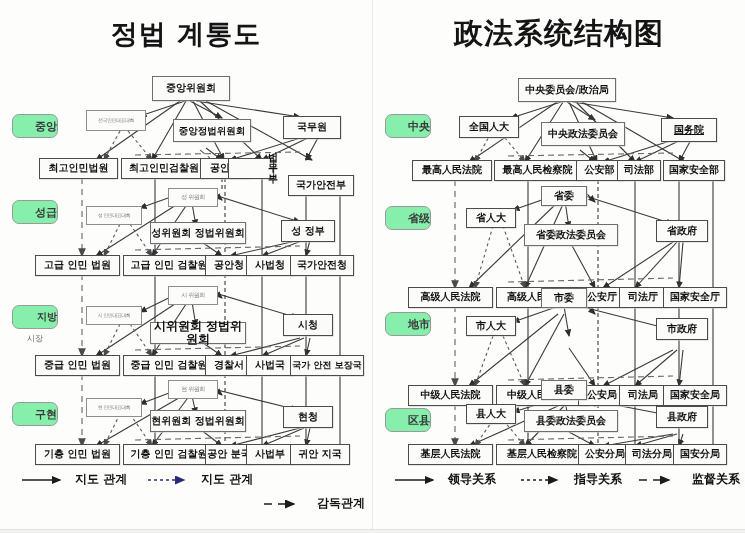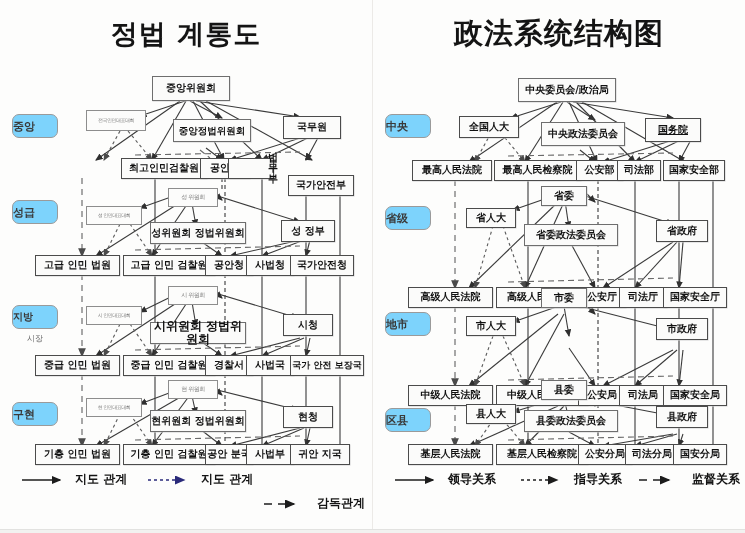"중앙" .lvl { background: #7dd3fc -> #86efac; justify-content: flex-start -> flex-end }
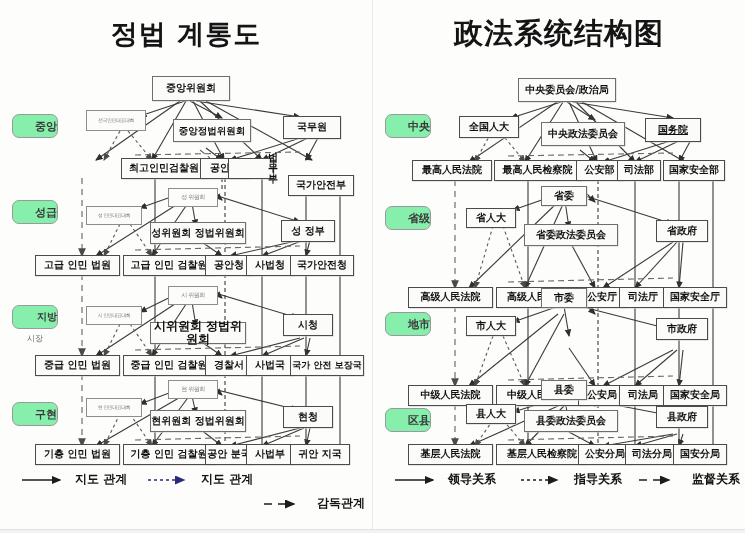"国务院" div.node { left: 272px -> 288px }
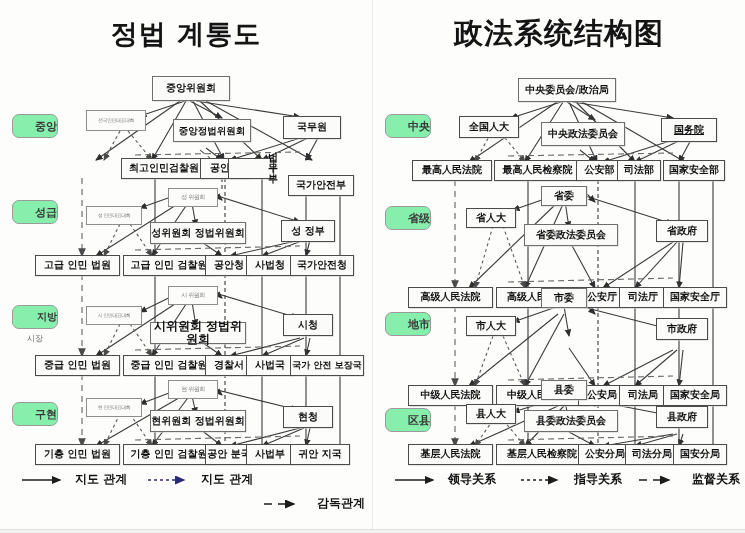"최고인민법원" div.node { html: none -> <div> <span>최고인민법원</span> </div> }
